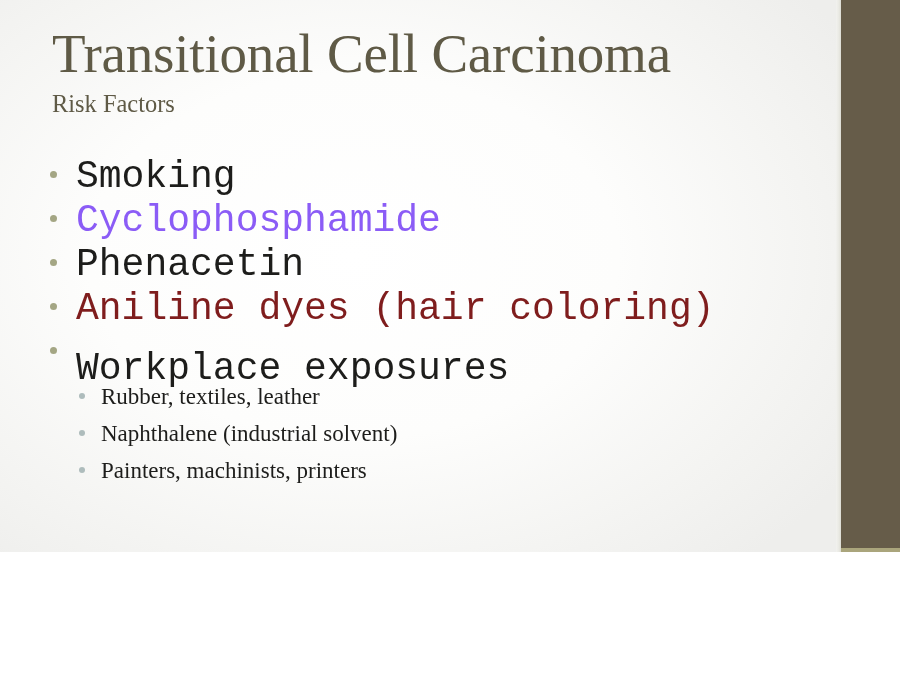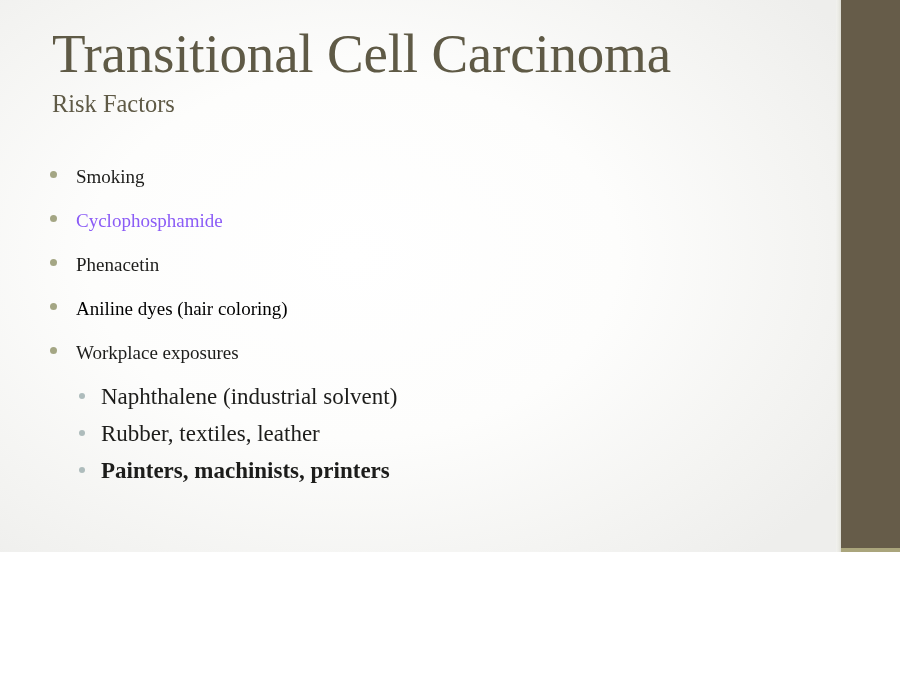"Smoking" .bullet-l1 .btext { font-family: none -> Liberation Mono, monospace; font-size: 19px -> 38px }
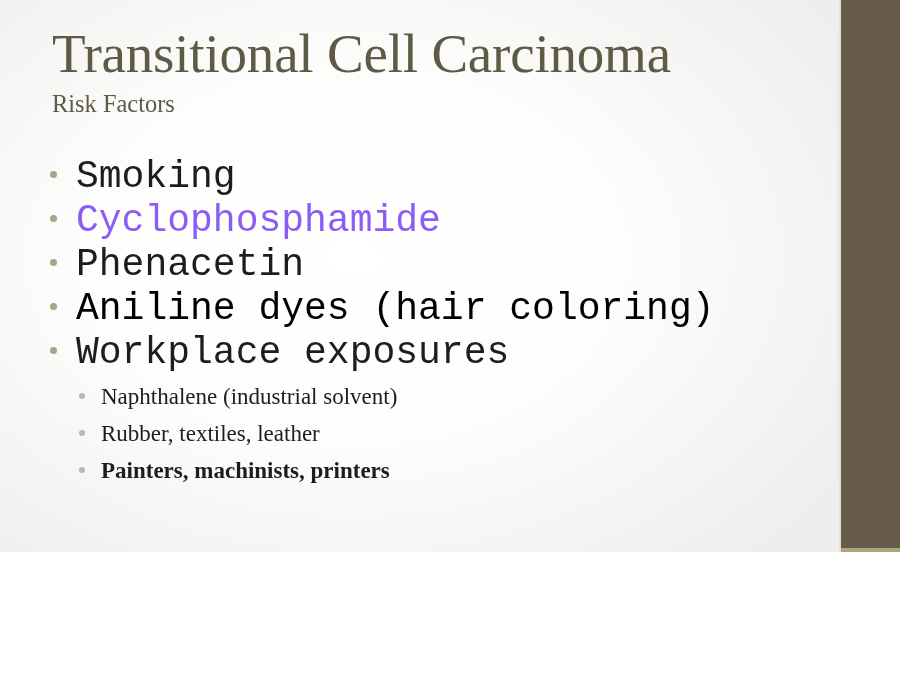"Aniline dyes (hair coloring)" span.btext { color: #000000 -> #7f1d1d }
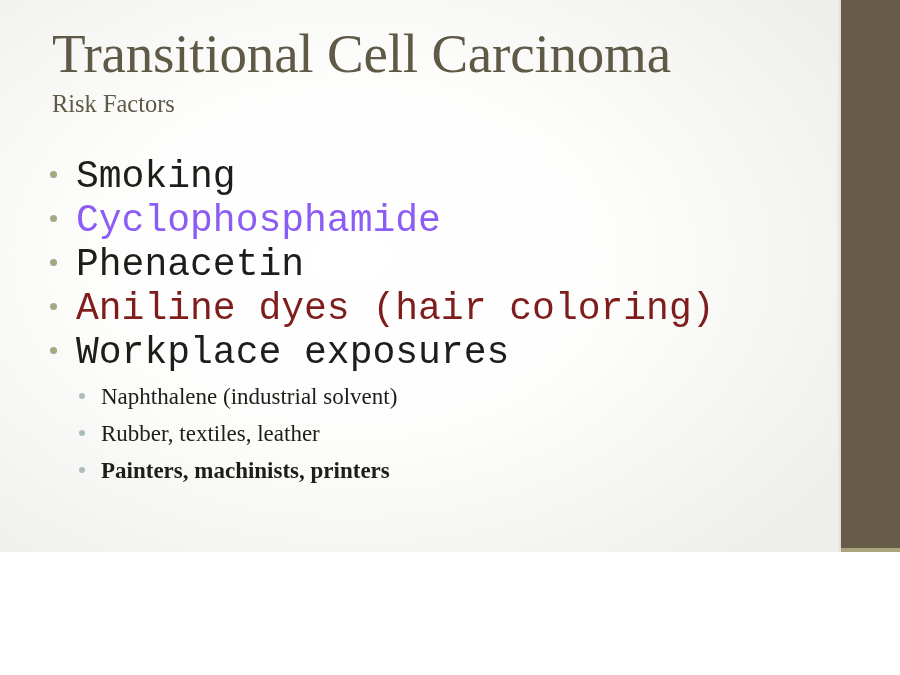"Workplace exposures" span.btext { margin-top: none -> 16px }
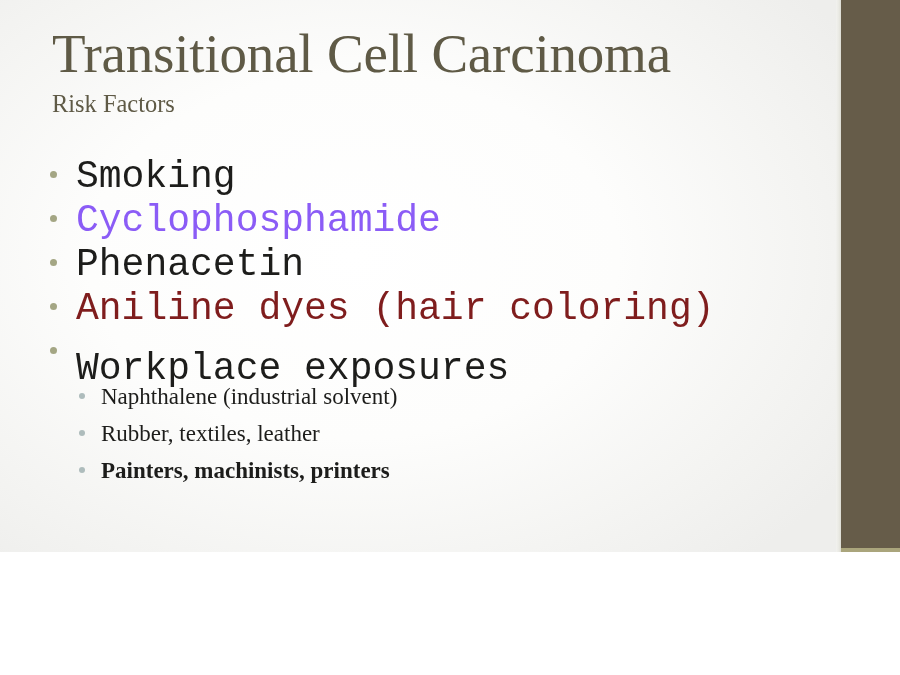"Naphthalene (industrial solvent)" div.bullet-row { order: before "Rubber, textiles, leather" -> after "Rubber, textiles, leather" }
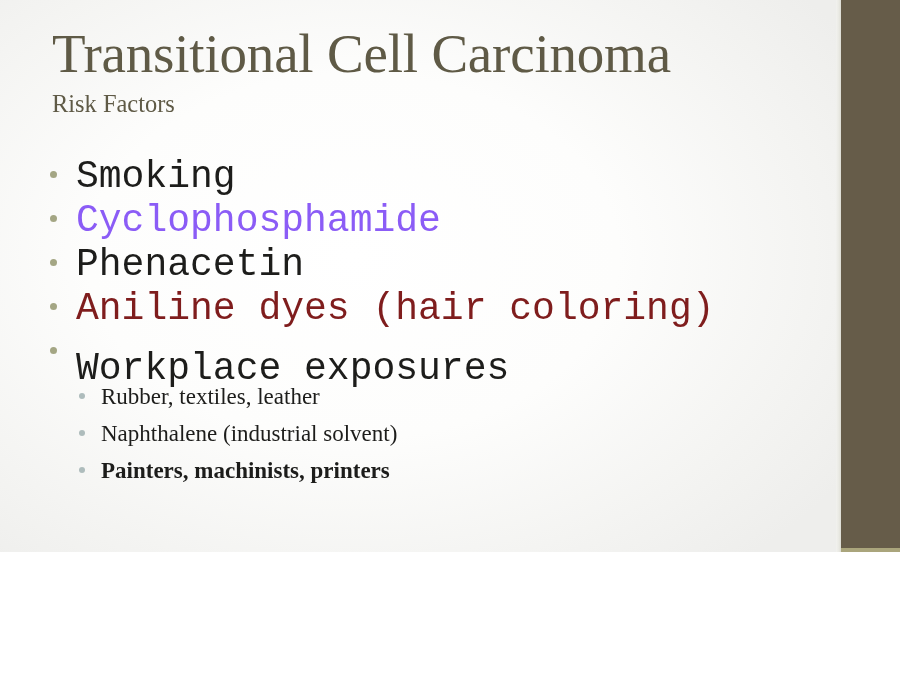"Painters, machinists, printers" span.btext { font-weight: bold -> none }
